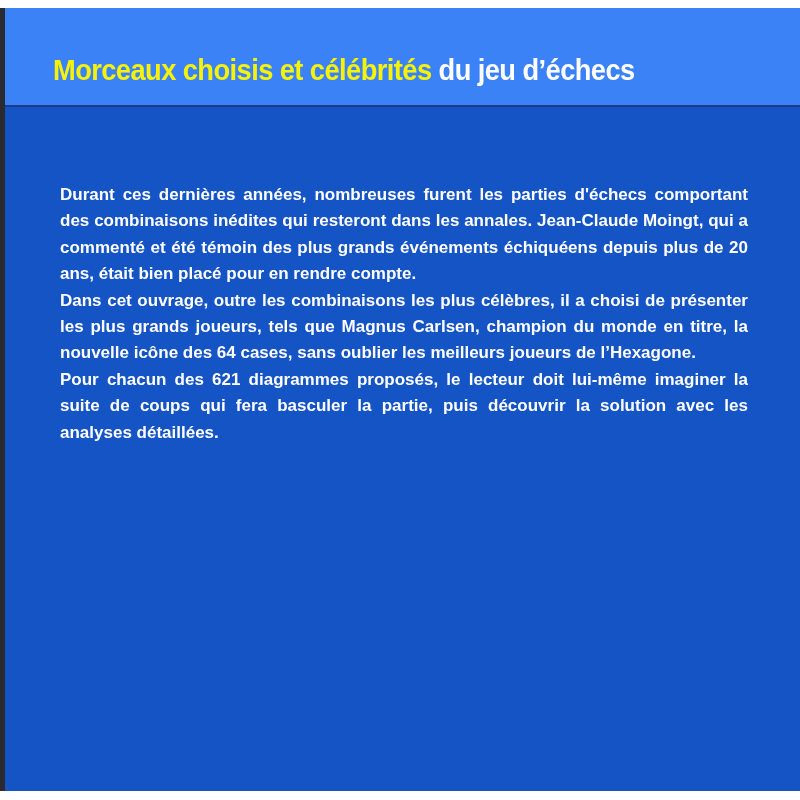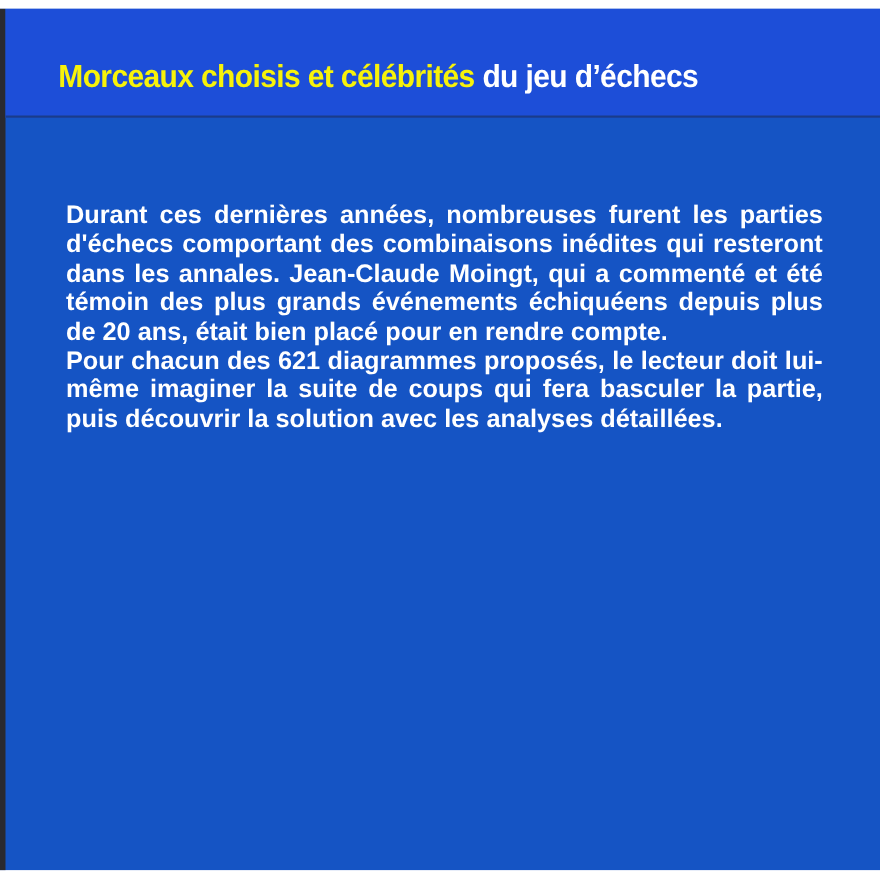"Morceaux choisis et célébrités du" .header-band { background: #1d4ed8 -> #3b82f6 }
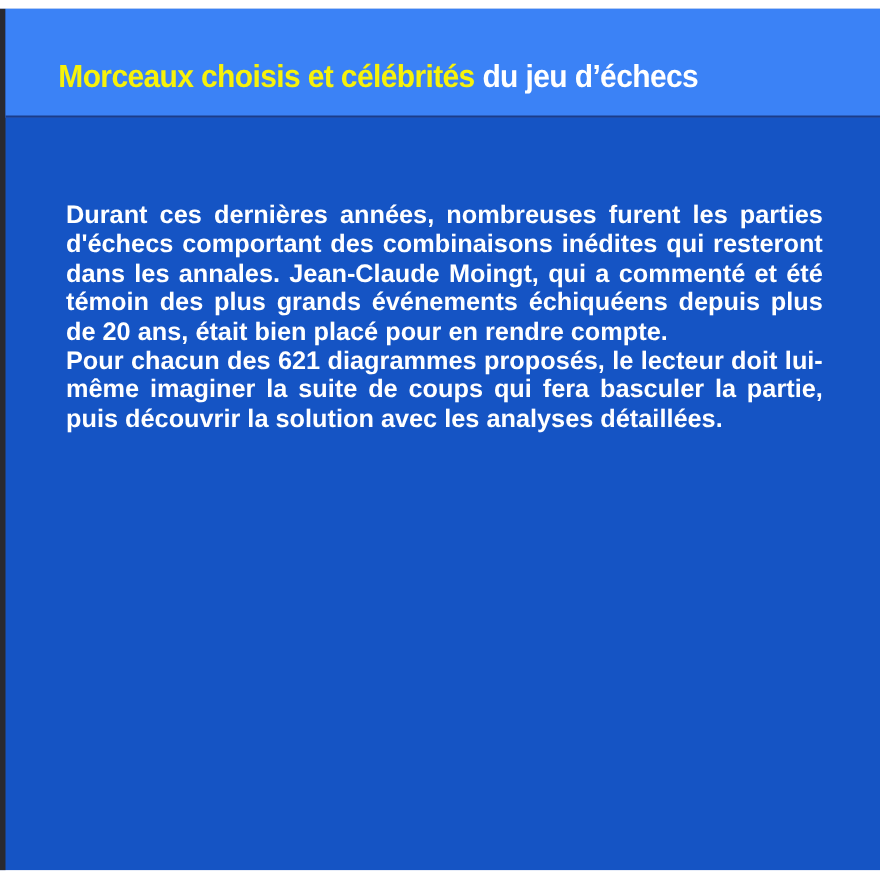"Durant ces dernières années, nombreuses" .body-text { font-size: 23px -> 17px }
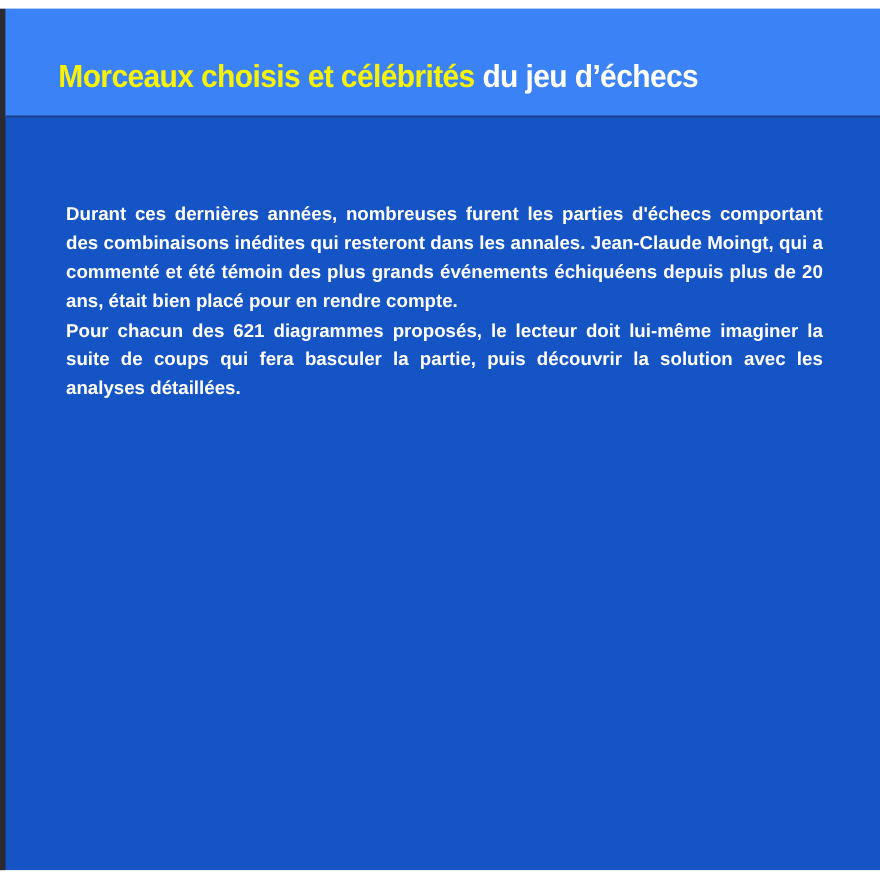"Dans cet ouvrage, outre les" p { html: none -> <p>Dans cet ouvrage, outre les combinaisons les plus célèbres, il a choisi de présenter les plus grands joueurs, tels que Magnus Carlsen, champion du monde en titre, la nouvelle icône des 64 cases, sans oublier les meilleurs joueurs de l’Hexagone.</p> }
